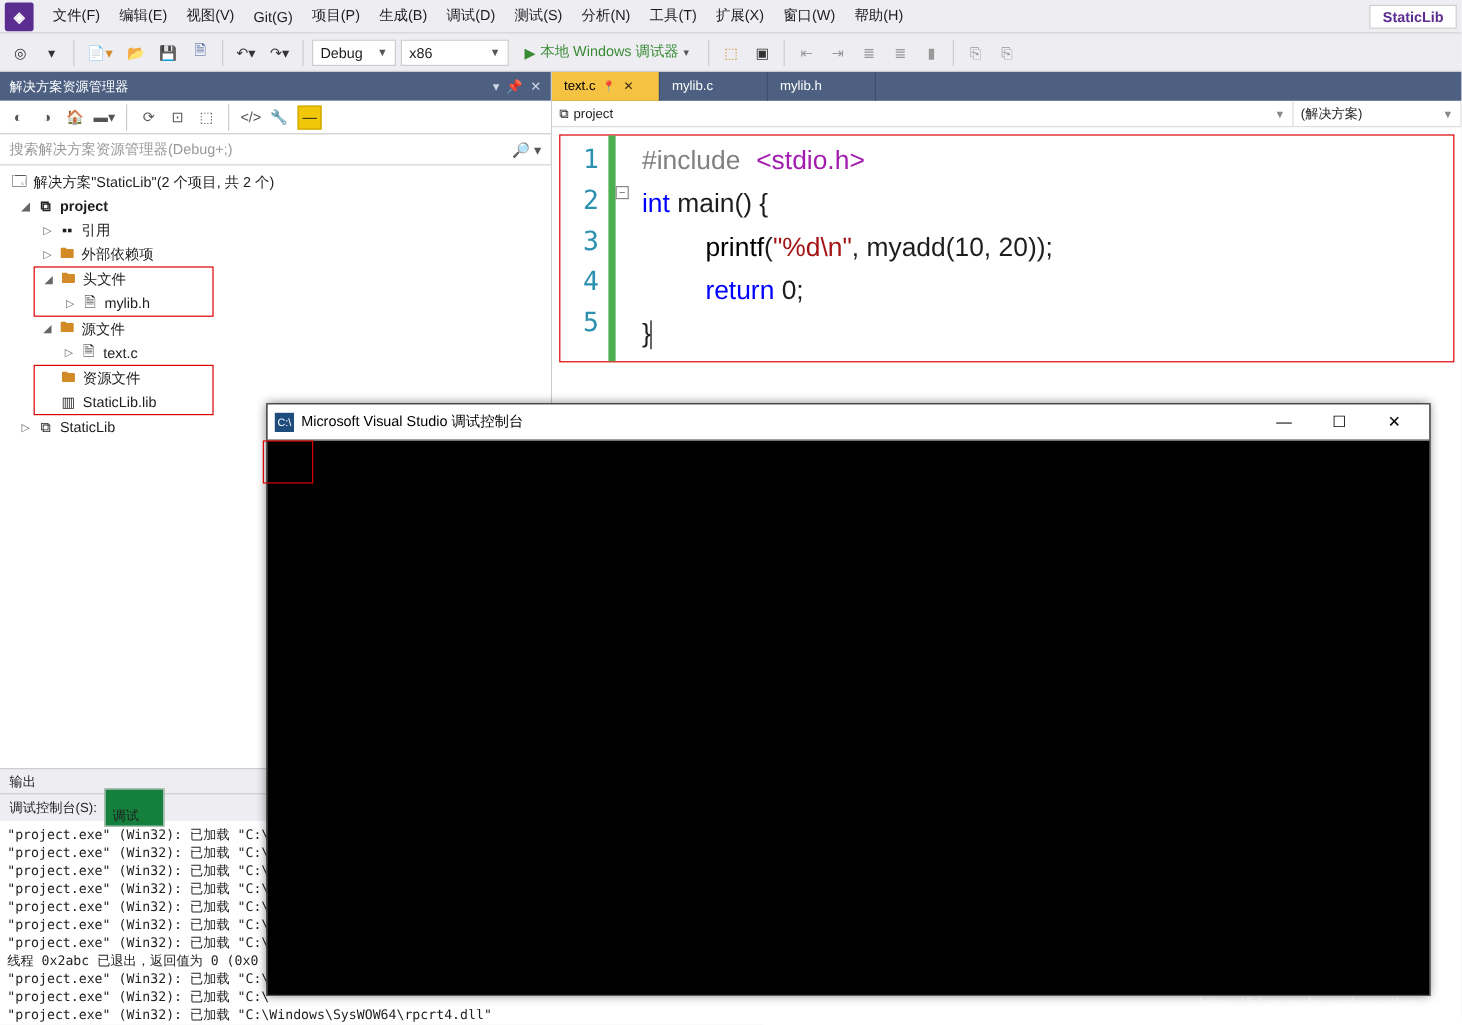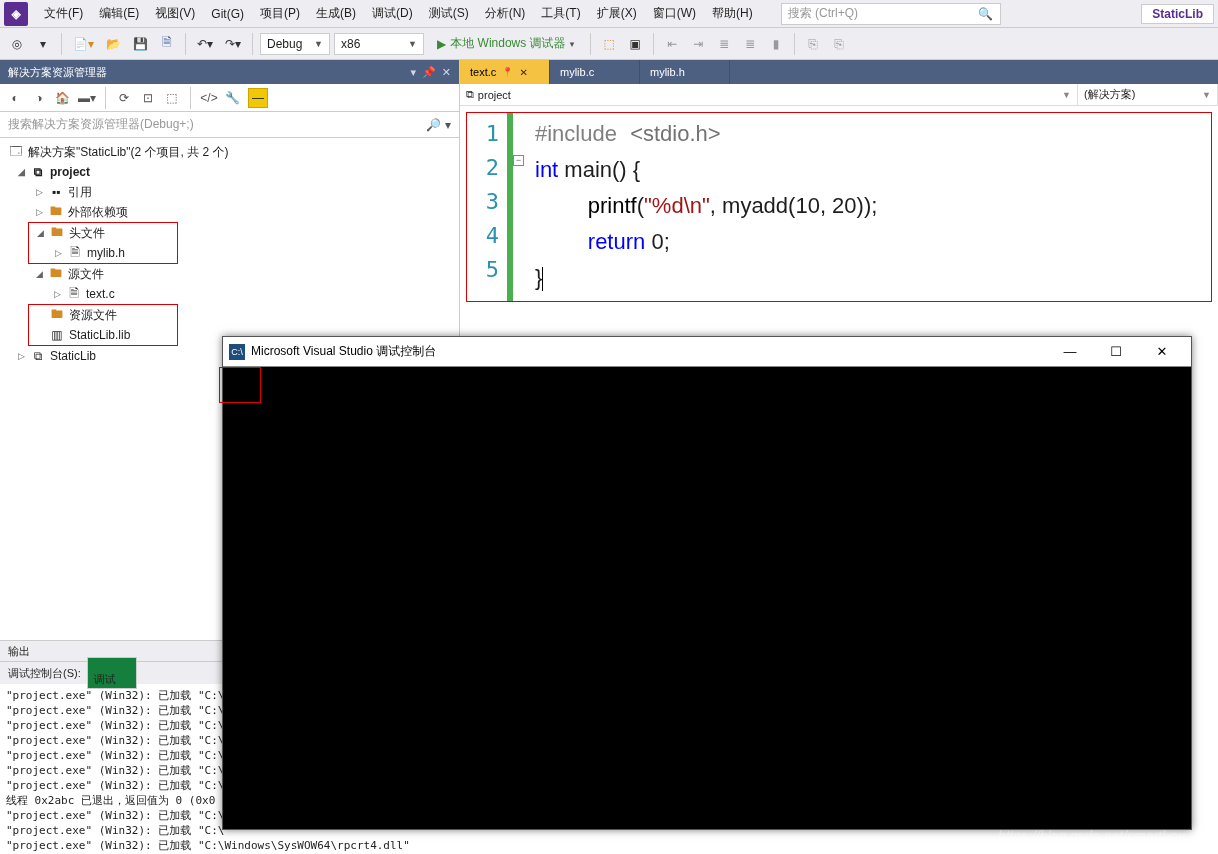"搜索 (Ctrl+Q)" div.search-box { html: <div> <span>搜索 (Ctrl+Q)</span> <span>🔍</span> </div> -> none }
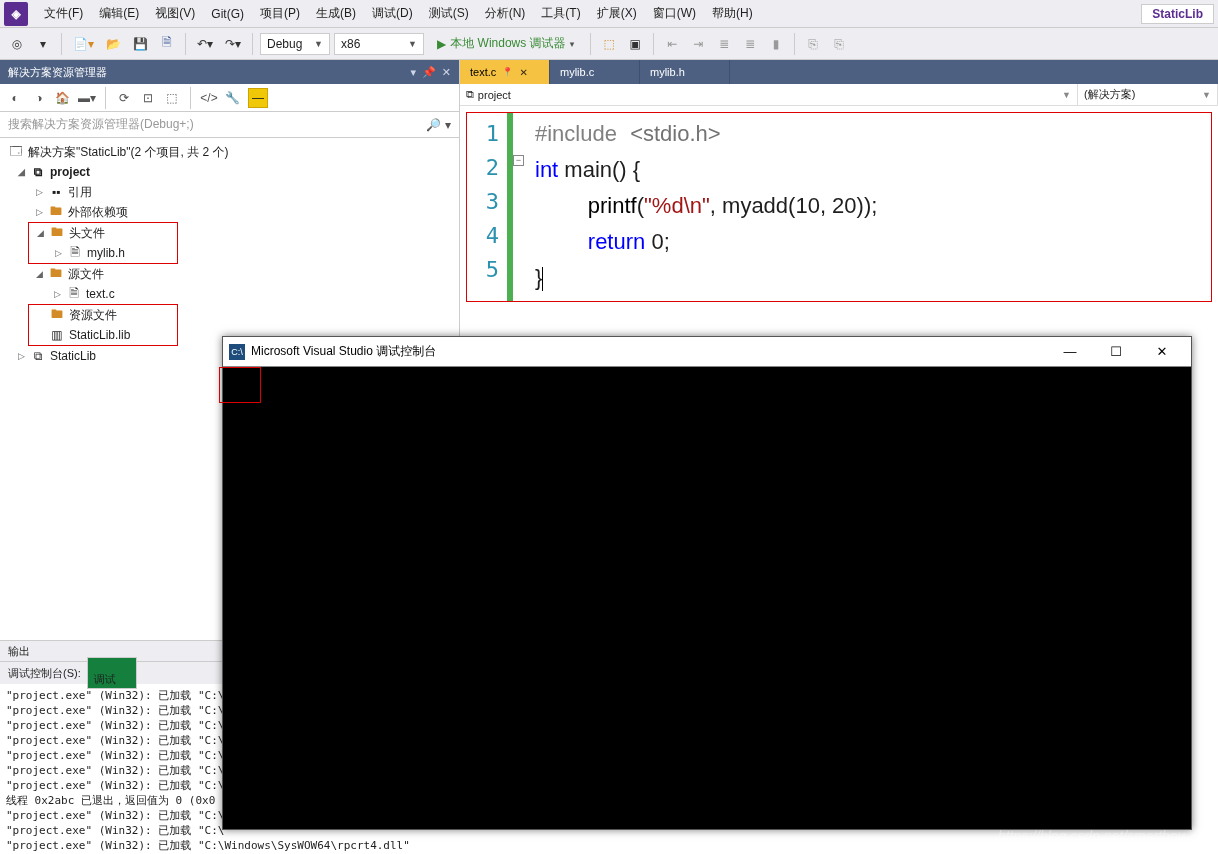"<stdio.h>" .lt { color: #737373 -> #a21caf }
